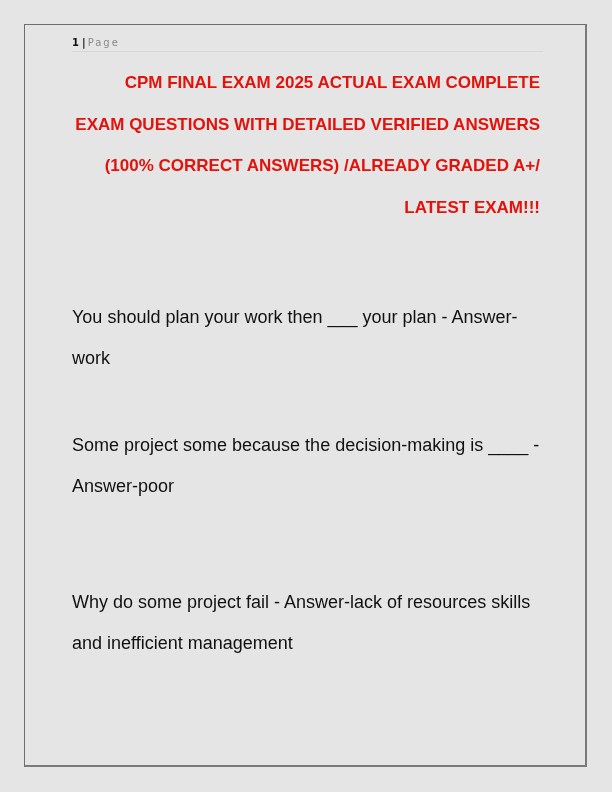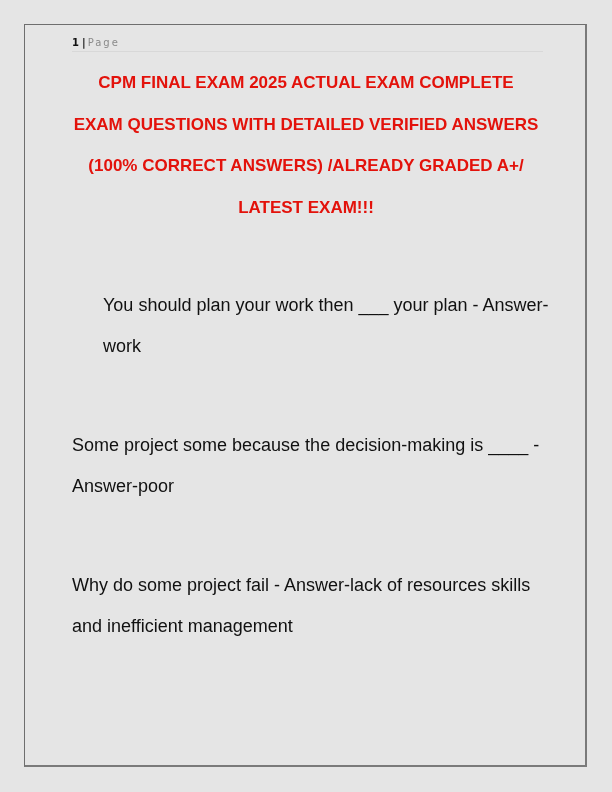"CPM FINAL EXAM 2025 ACTUAL" .title { text-align: center -> right }
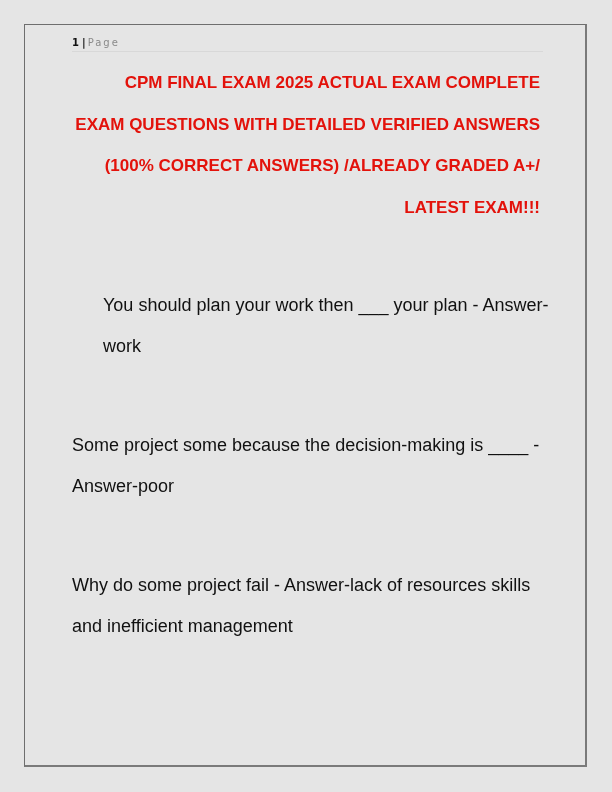"You should plan your work" div.qa { margin-left: 31px -> none; top: 285px -> 297px }
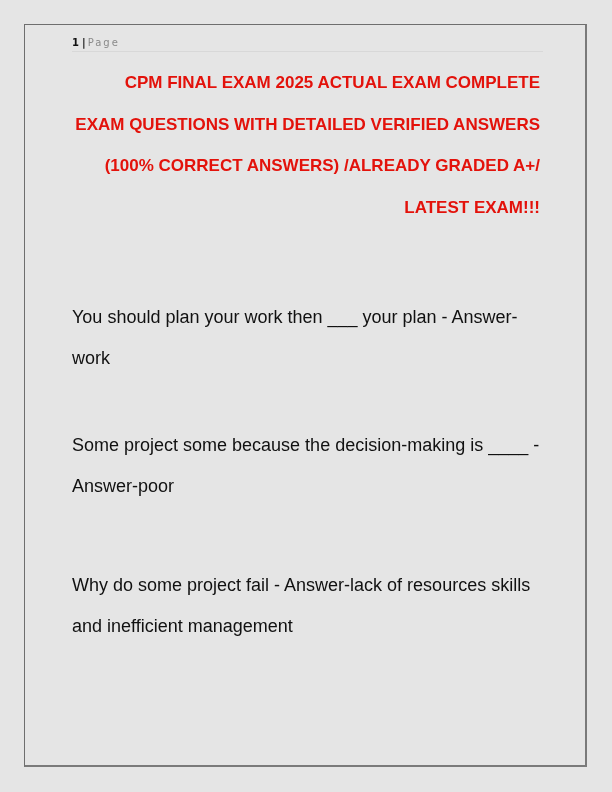"Why do some project fail" div.qa { top: 565px -> 582px }
